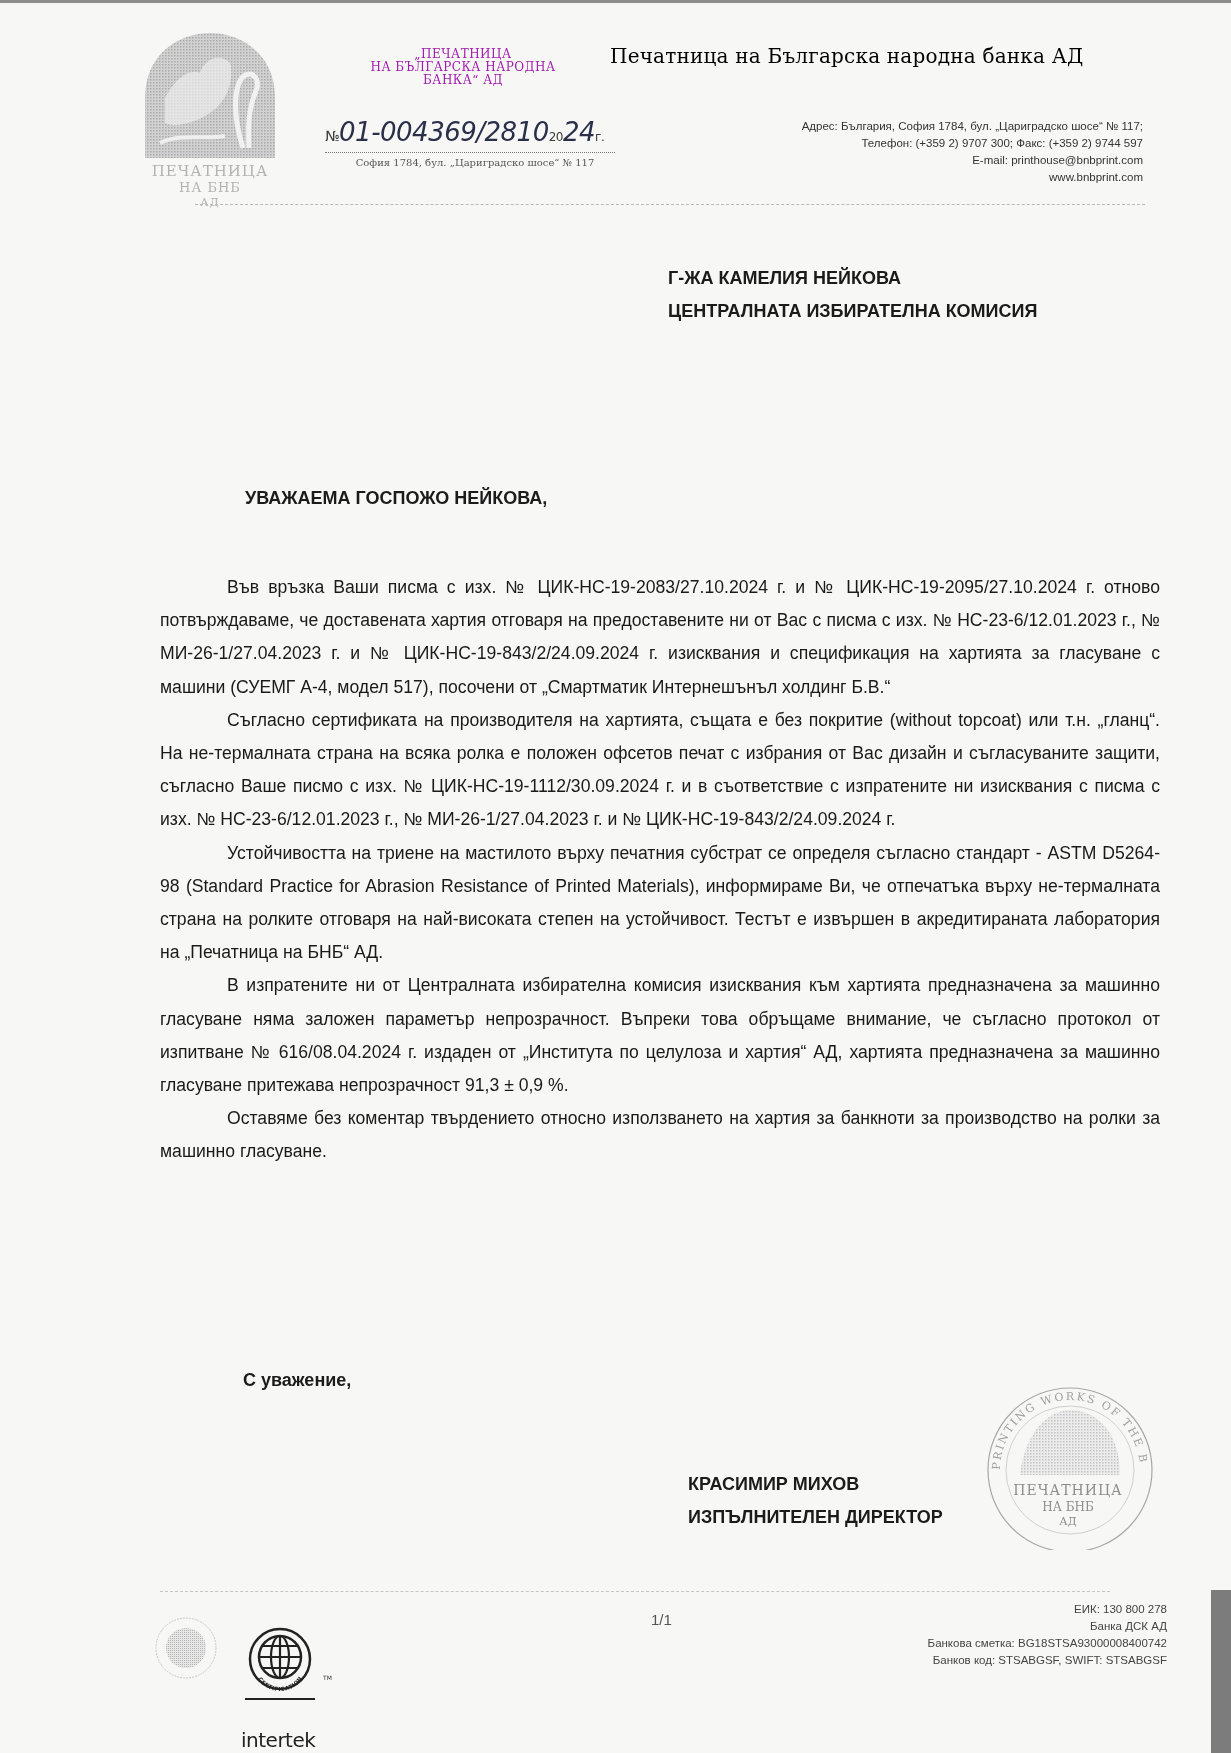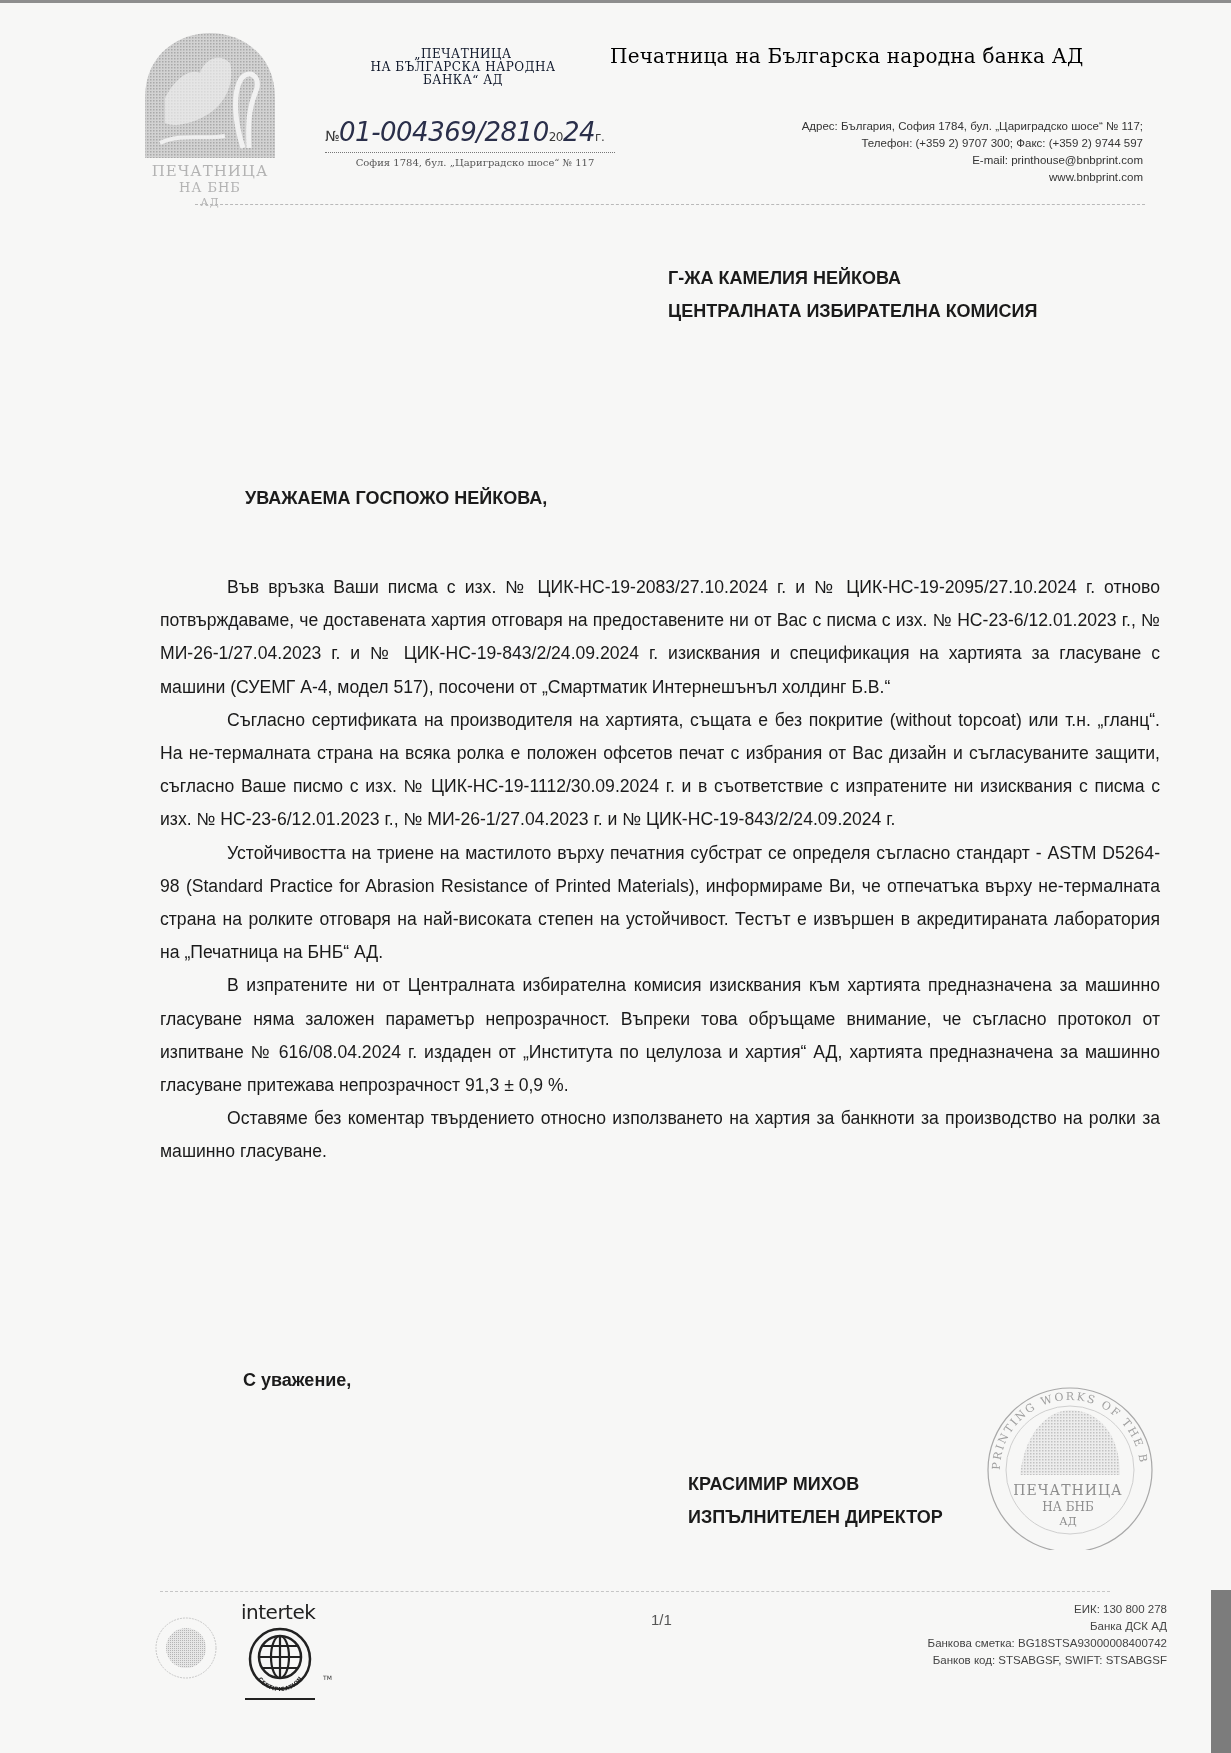"„ПЕЧАТНИЦА" .reg-stamp { color: #0f172a -> #a21caf }
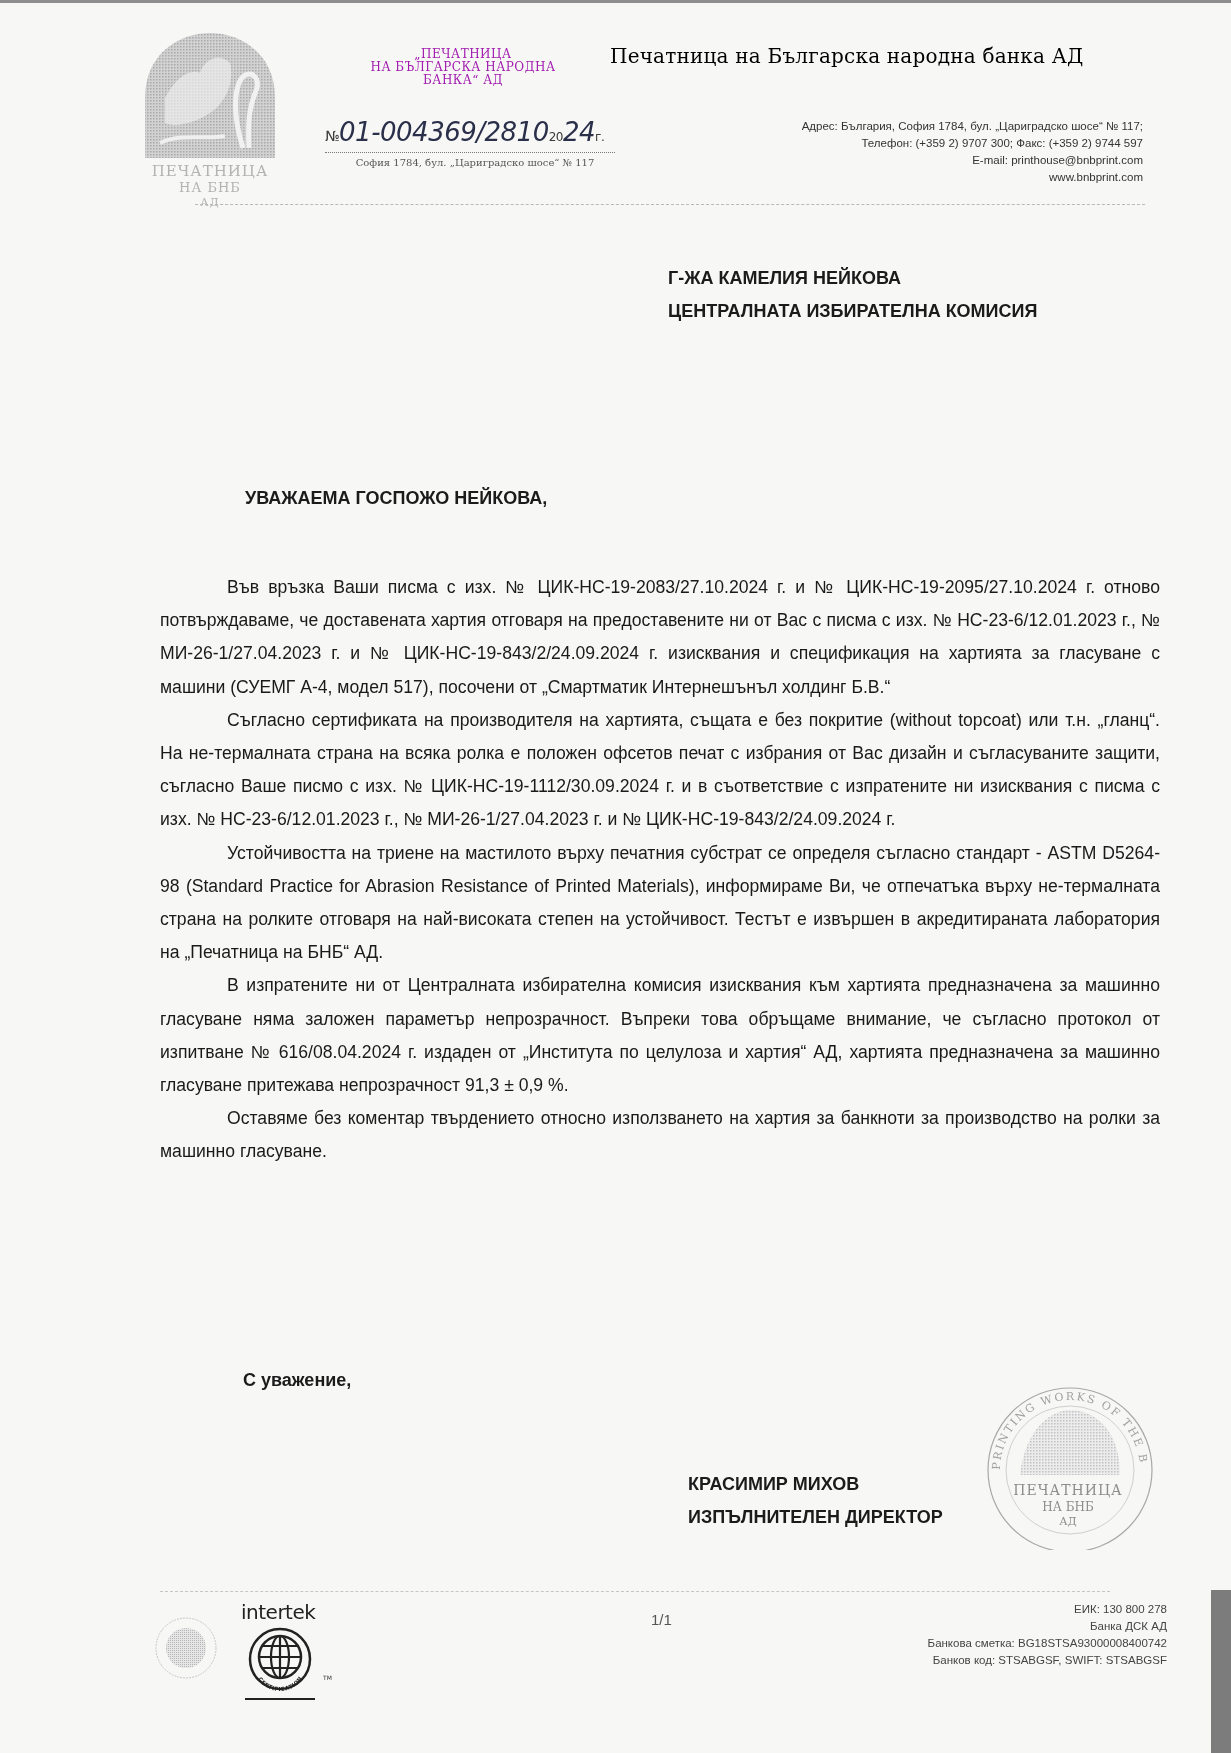"intertek" .intertek-word { top: 1600px -> 1728px }
